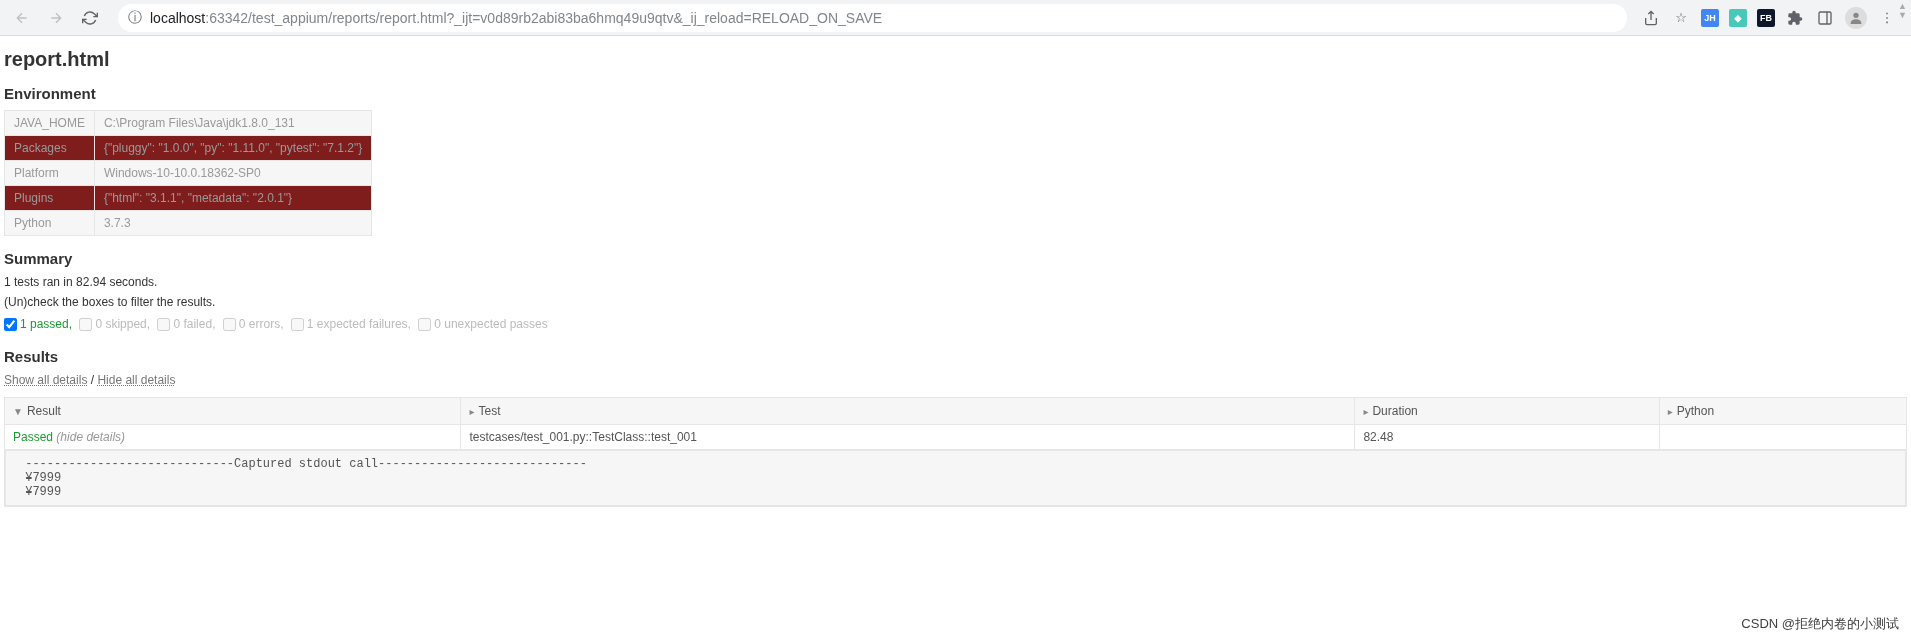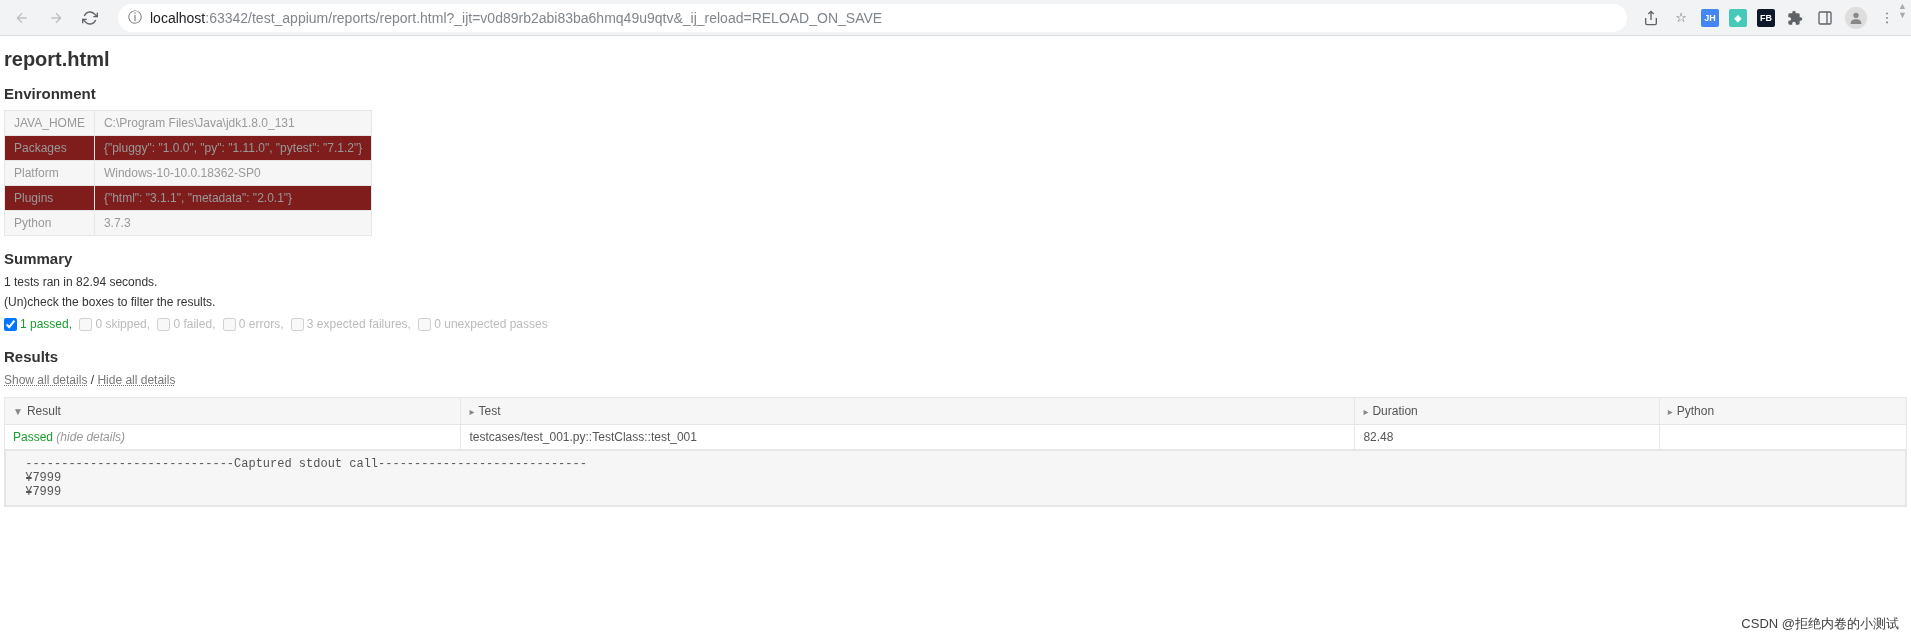"3 expected failures," span.dim { text: 3 -> 1 }
